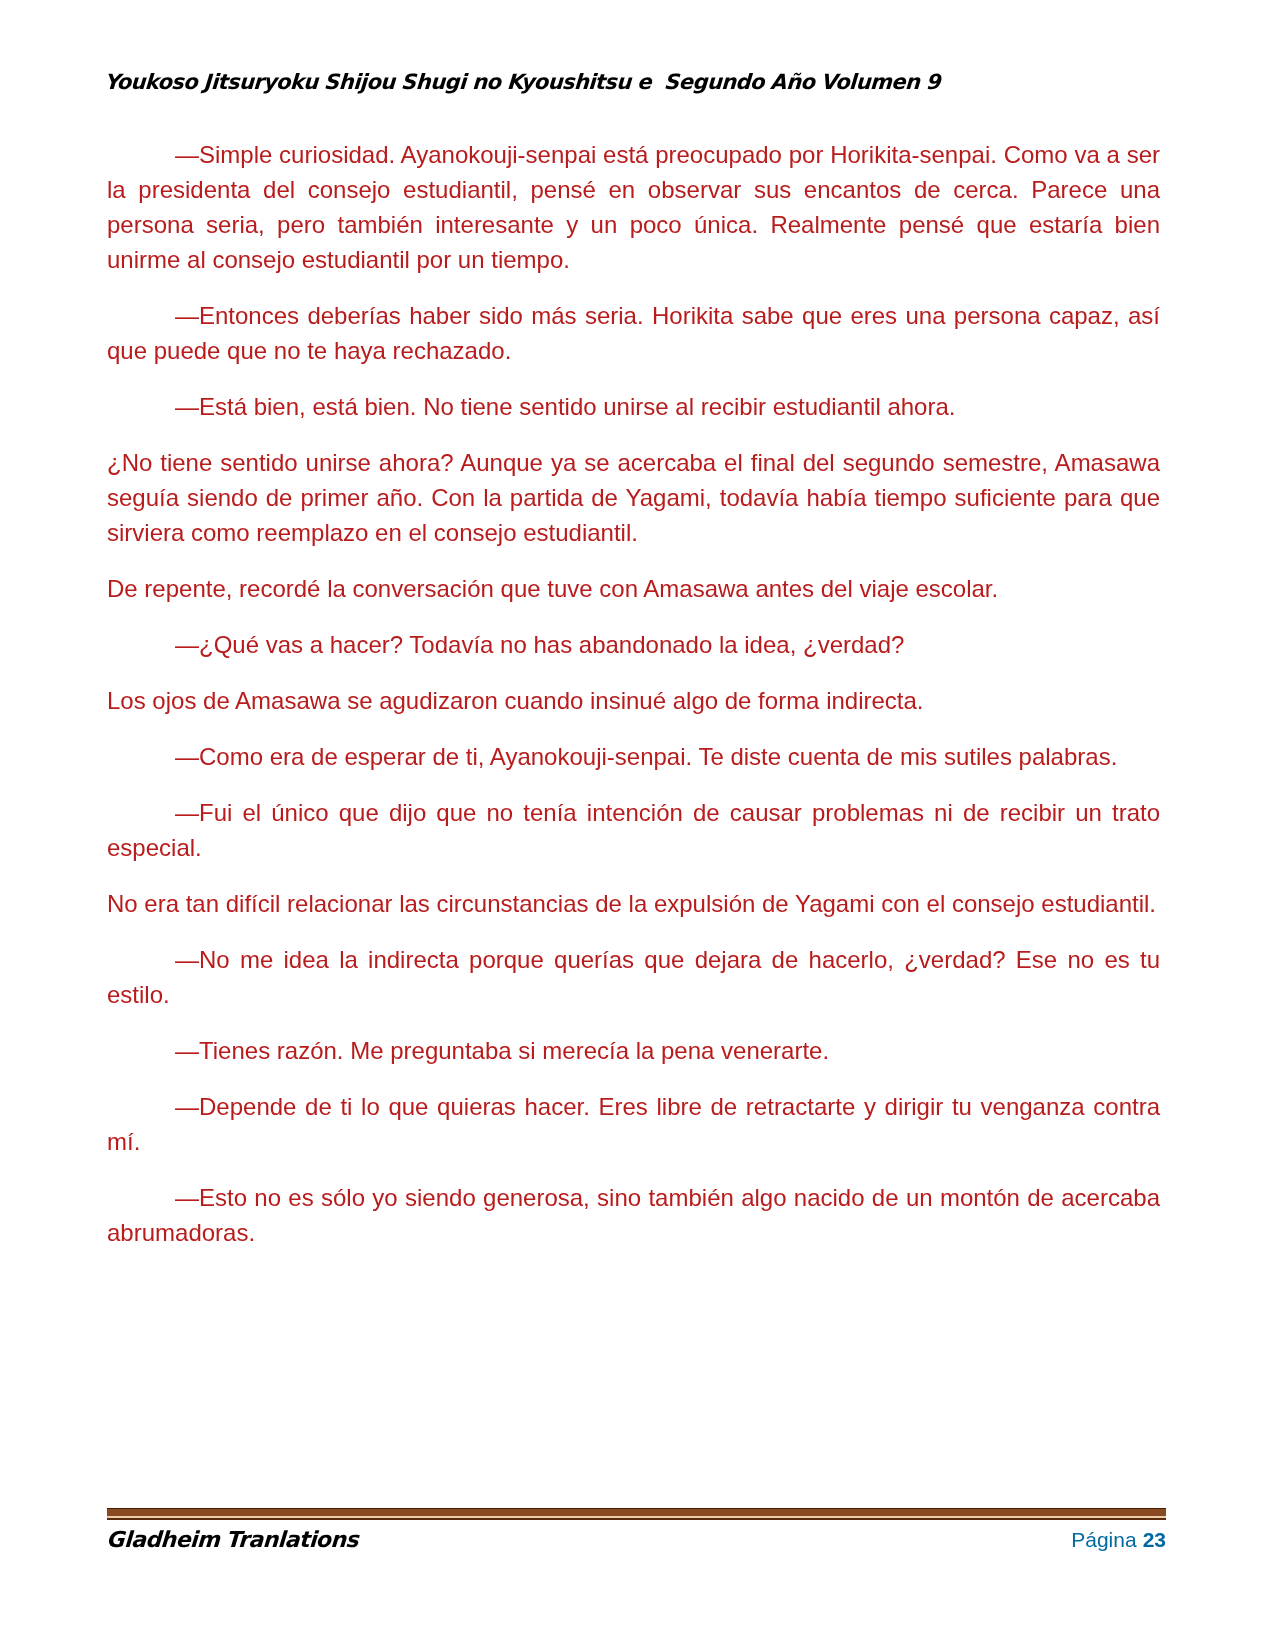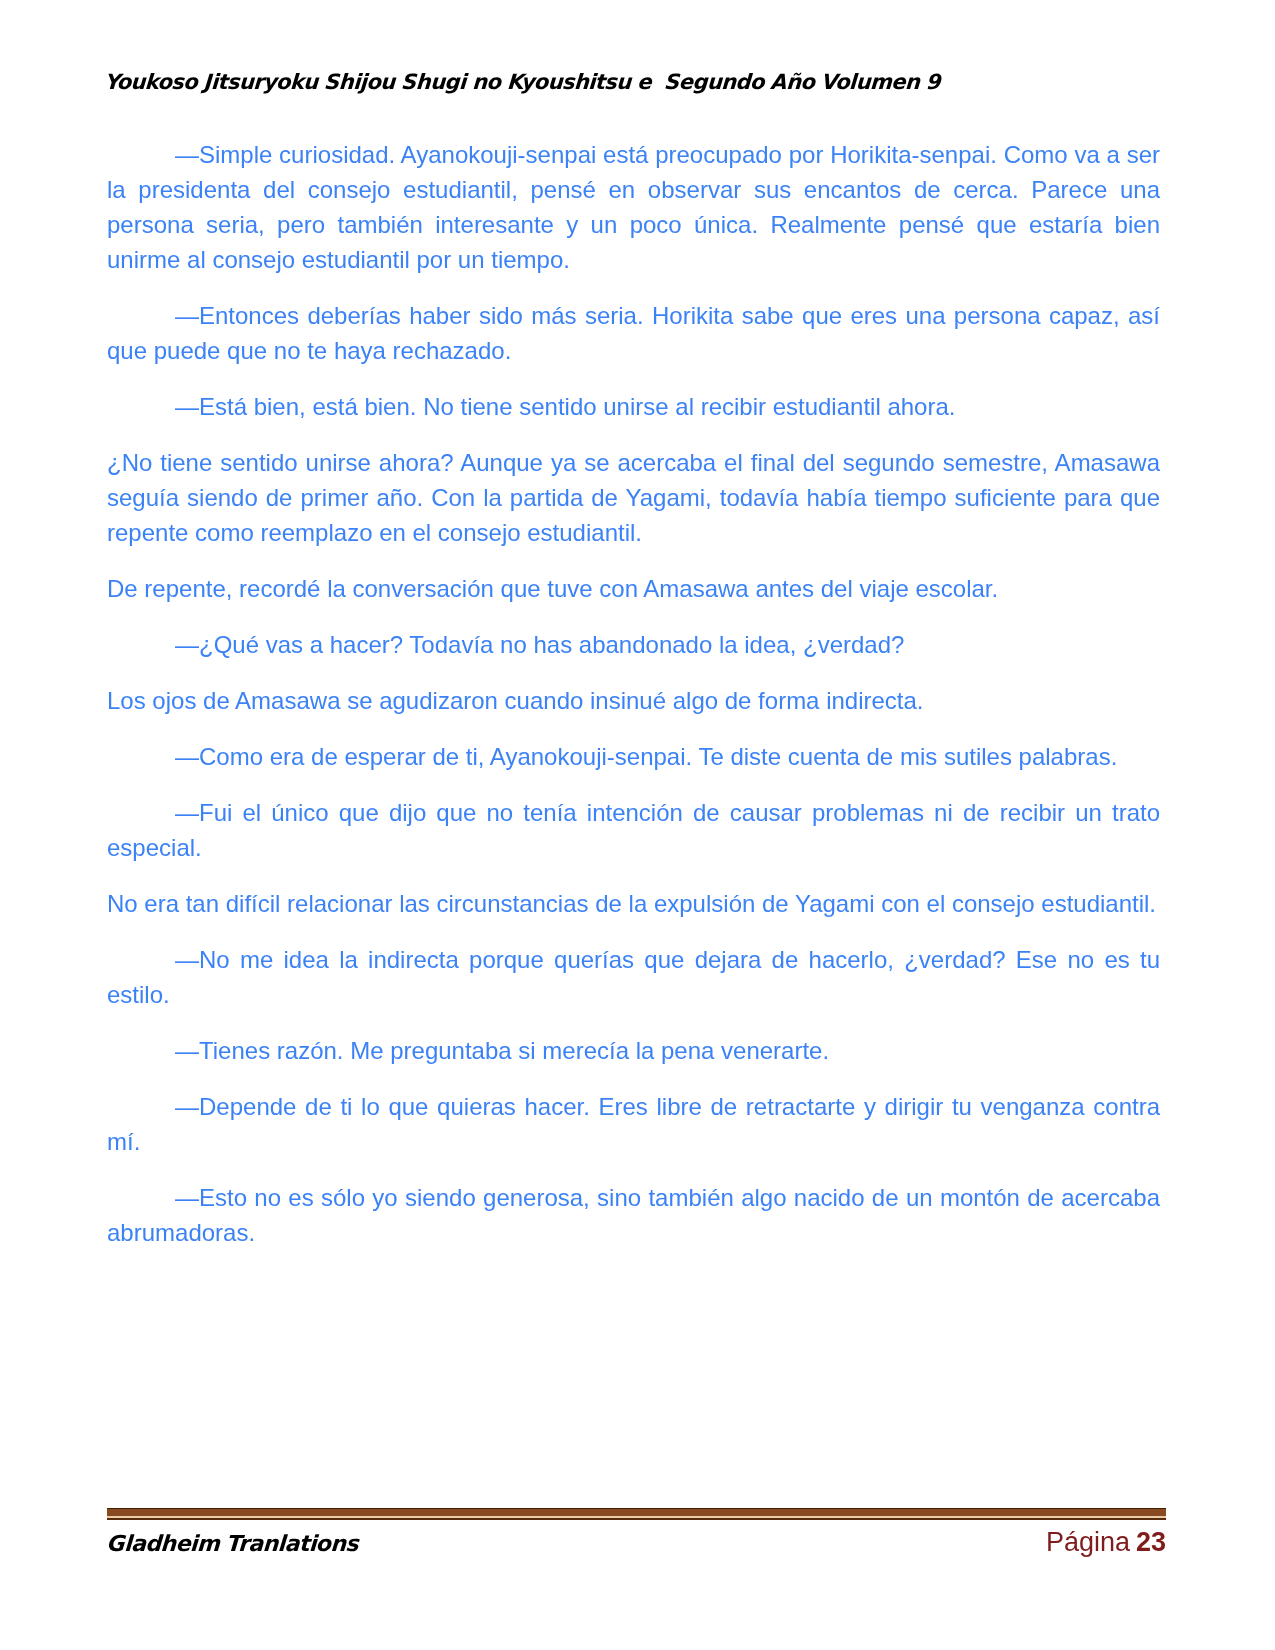"—Simple curiosidad. Ayanokouji-senpai" .para { color: #3b82f6 -> #b91c1c }
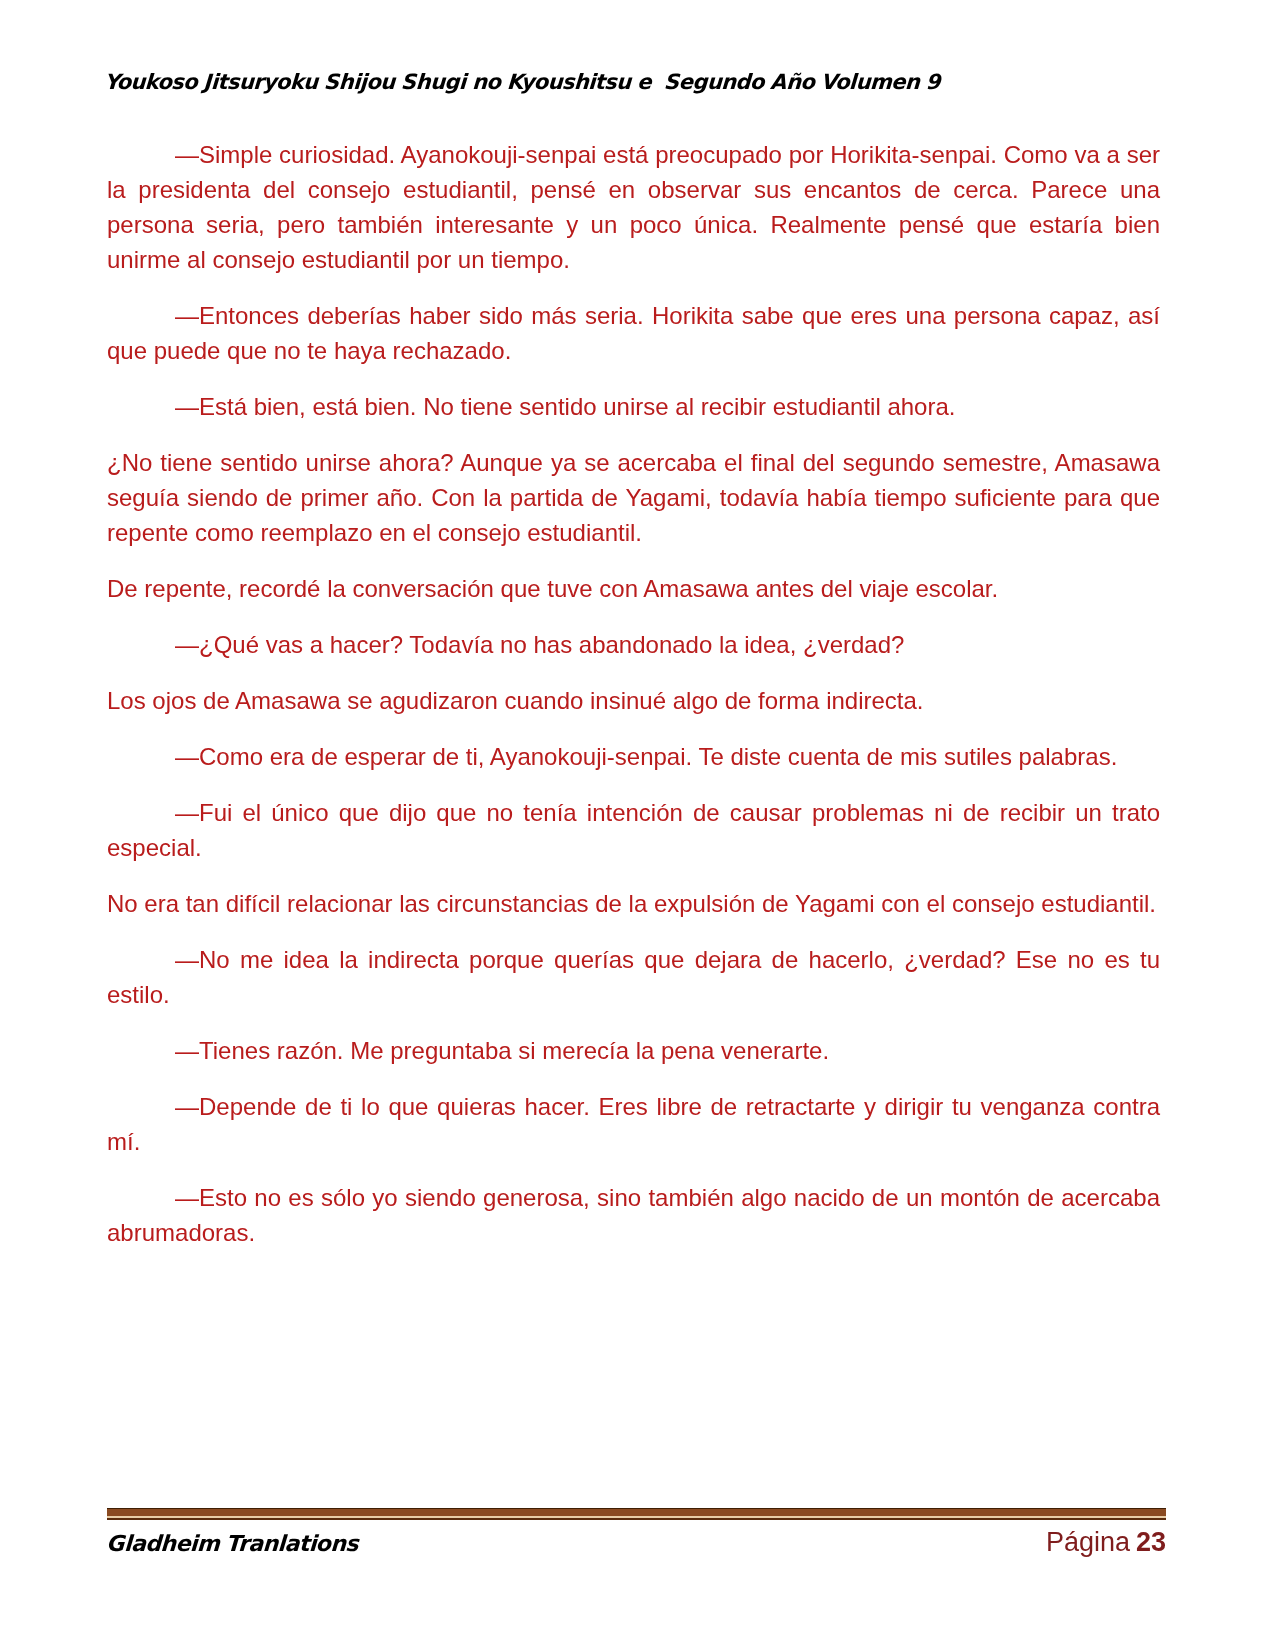"¿No tiene sentido unirse ahora?" p.para { text: repente -> sirviera }
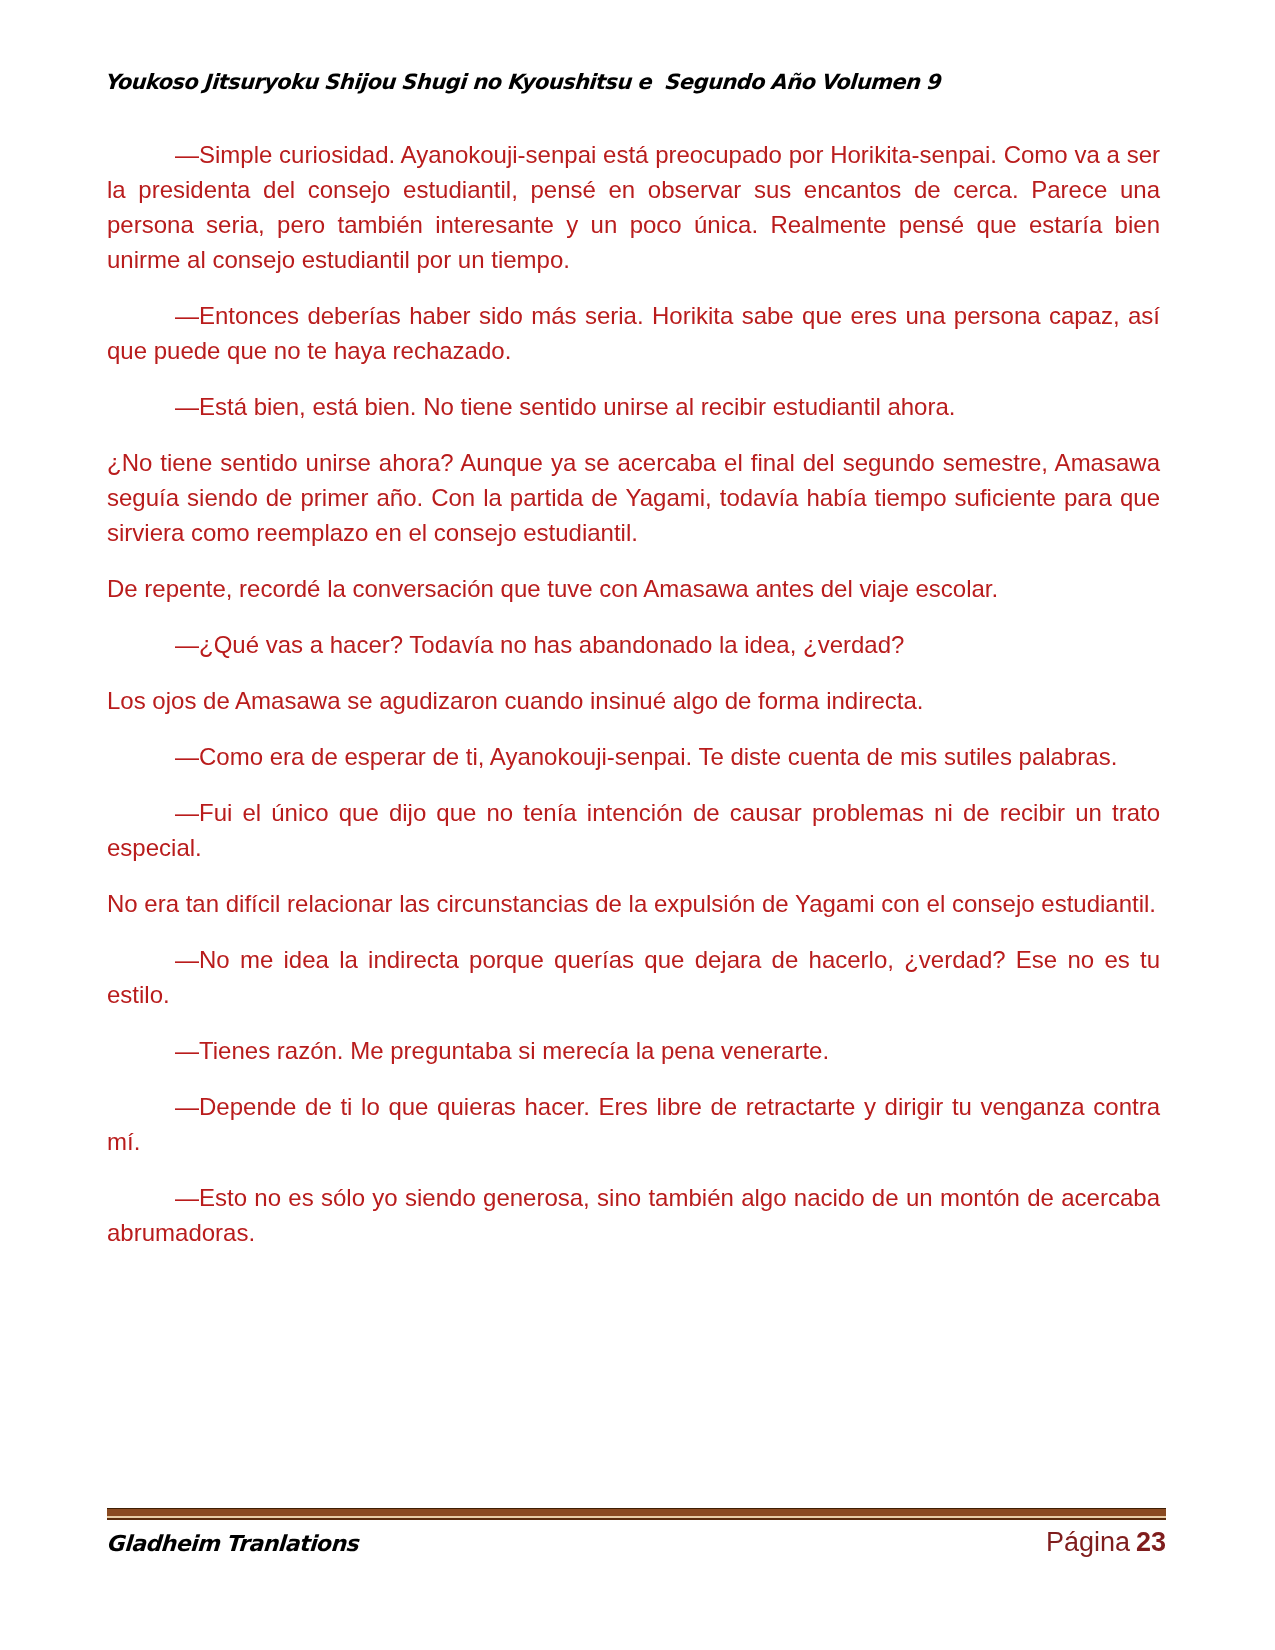"Página 23" .page-num { color: #7f1d1d -> #0369a1; font-size: 27px -> 21px }
